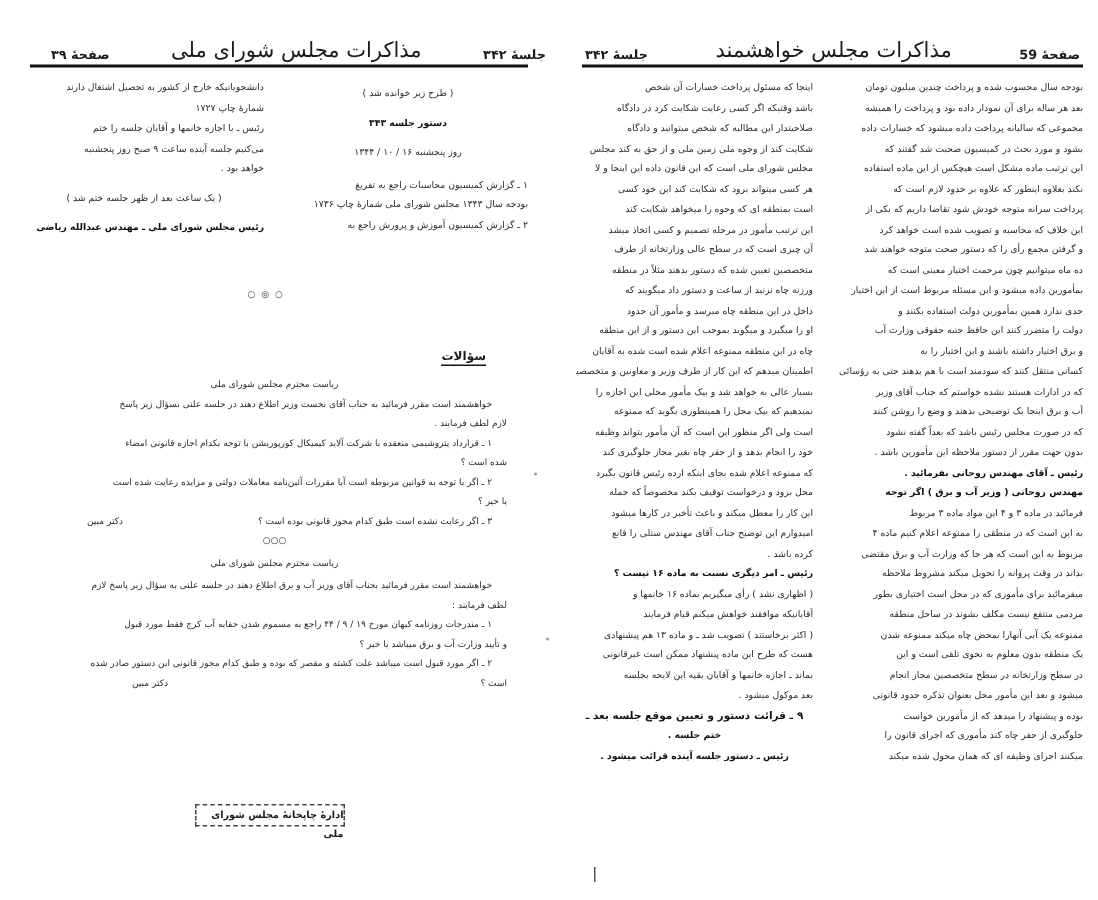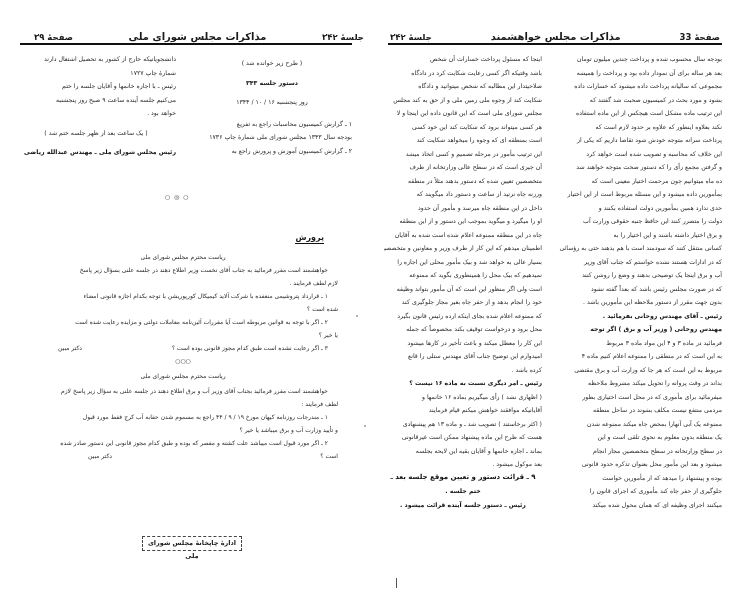"مذاکرات مجلس شورای ملی" .header .title { font-size: 10px -> 14px; font-weight: bold -> normal }
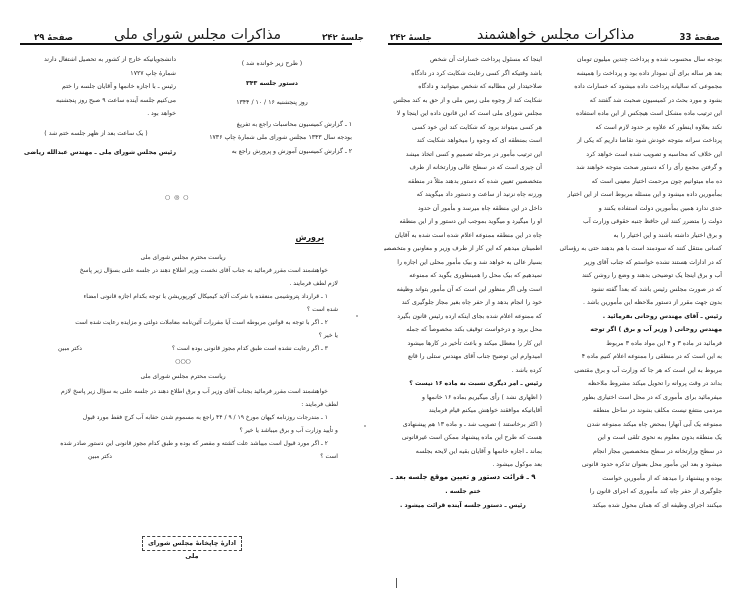"صفحهٔ 33" span { text: 33 -> 59 }
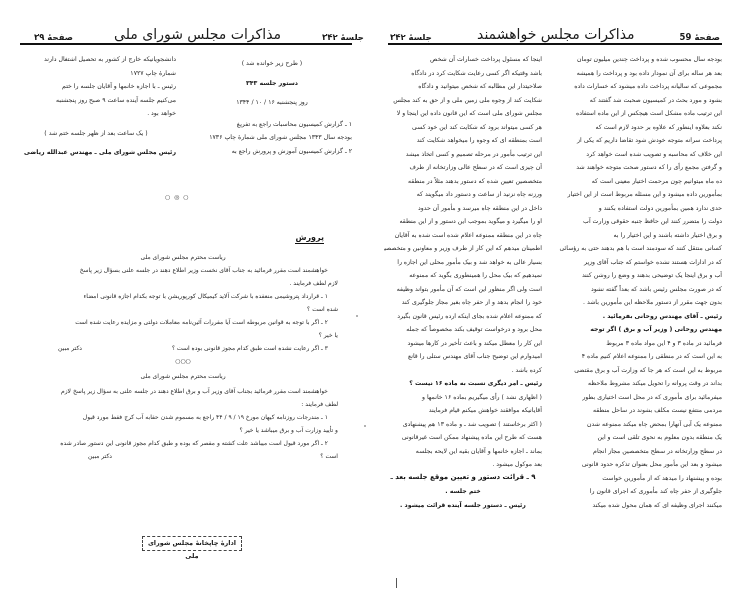"پرورش" div.section-heading { text: پرورش -> سؤالات }
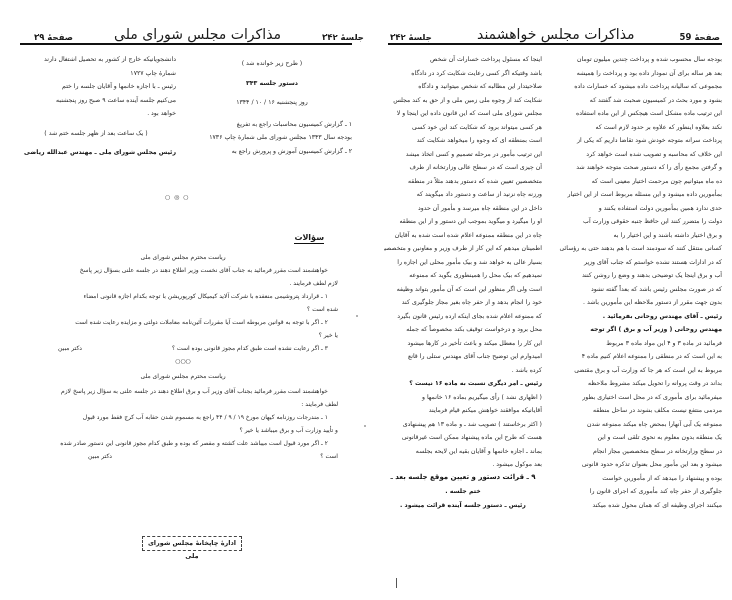"ادارهٔ چاپخانهٔ مجلس شورای ملی" .stamp { left: 142px -> 130px; text-align: center -> none }
